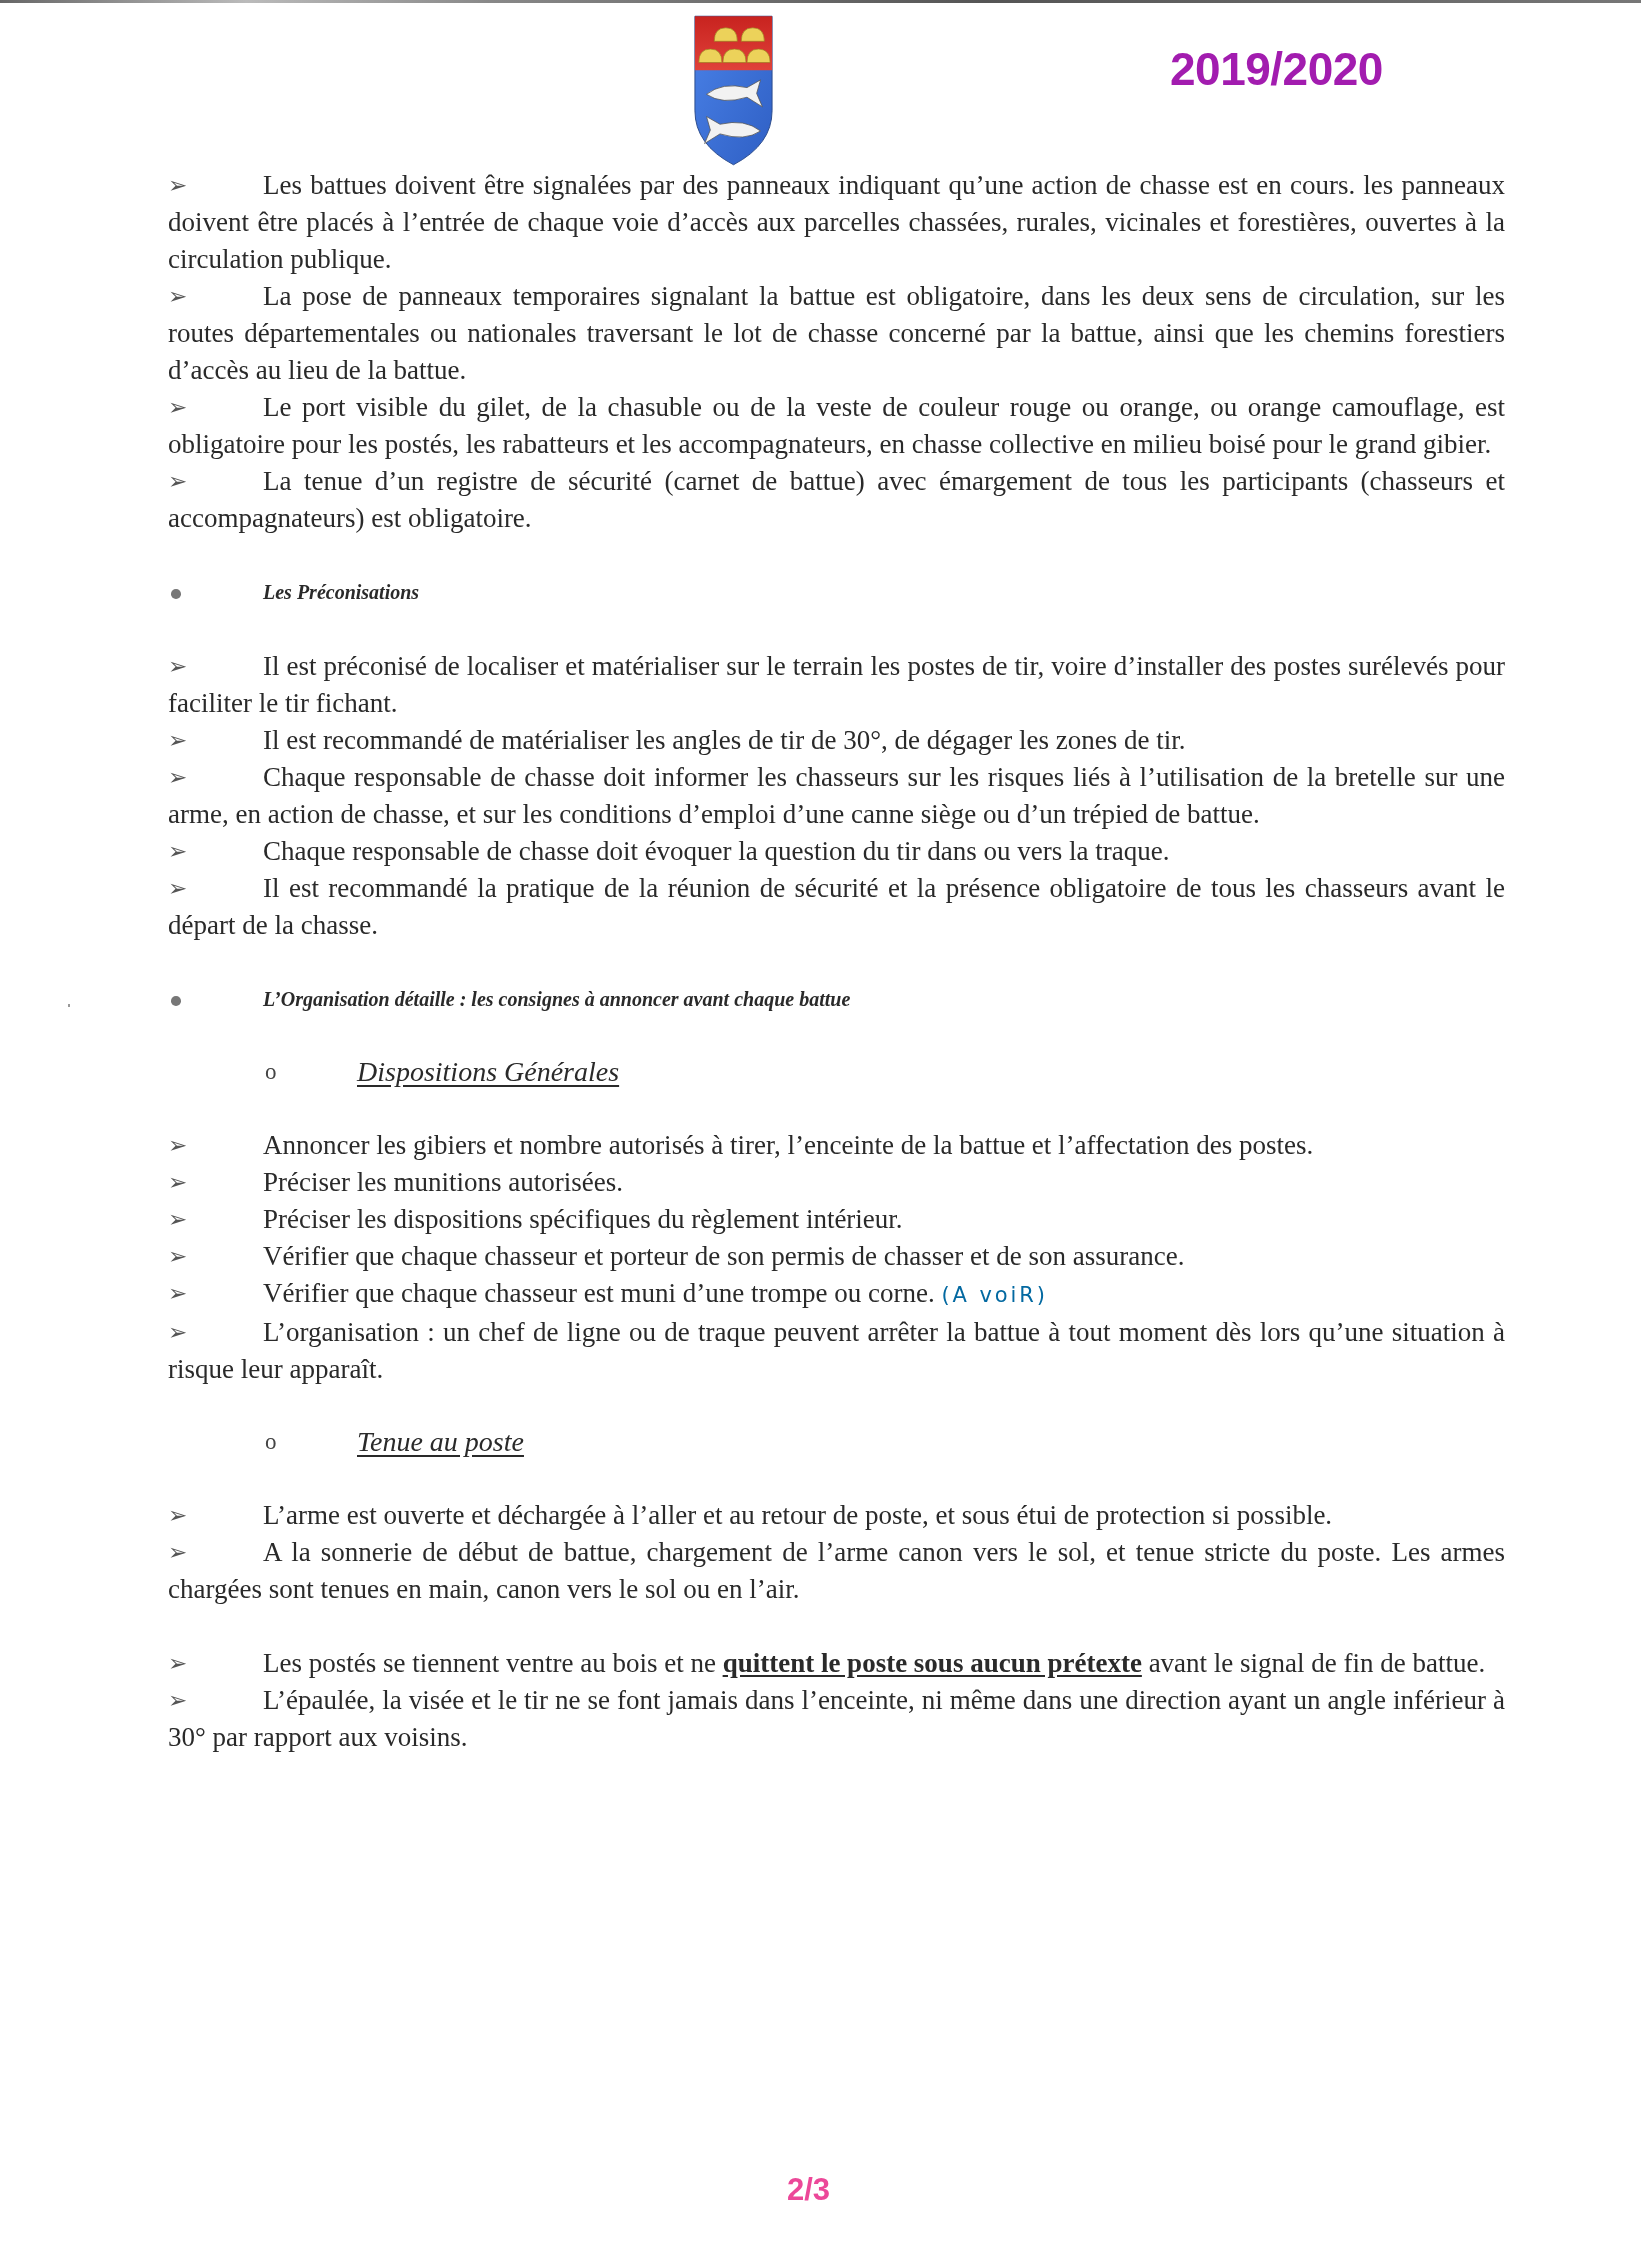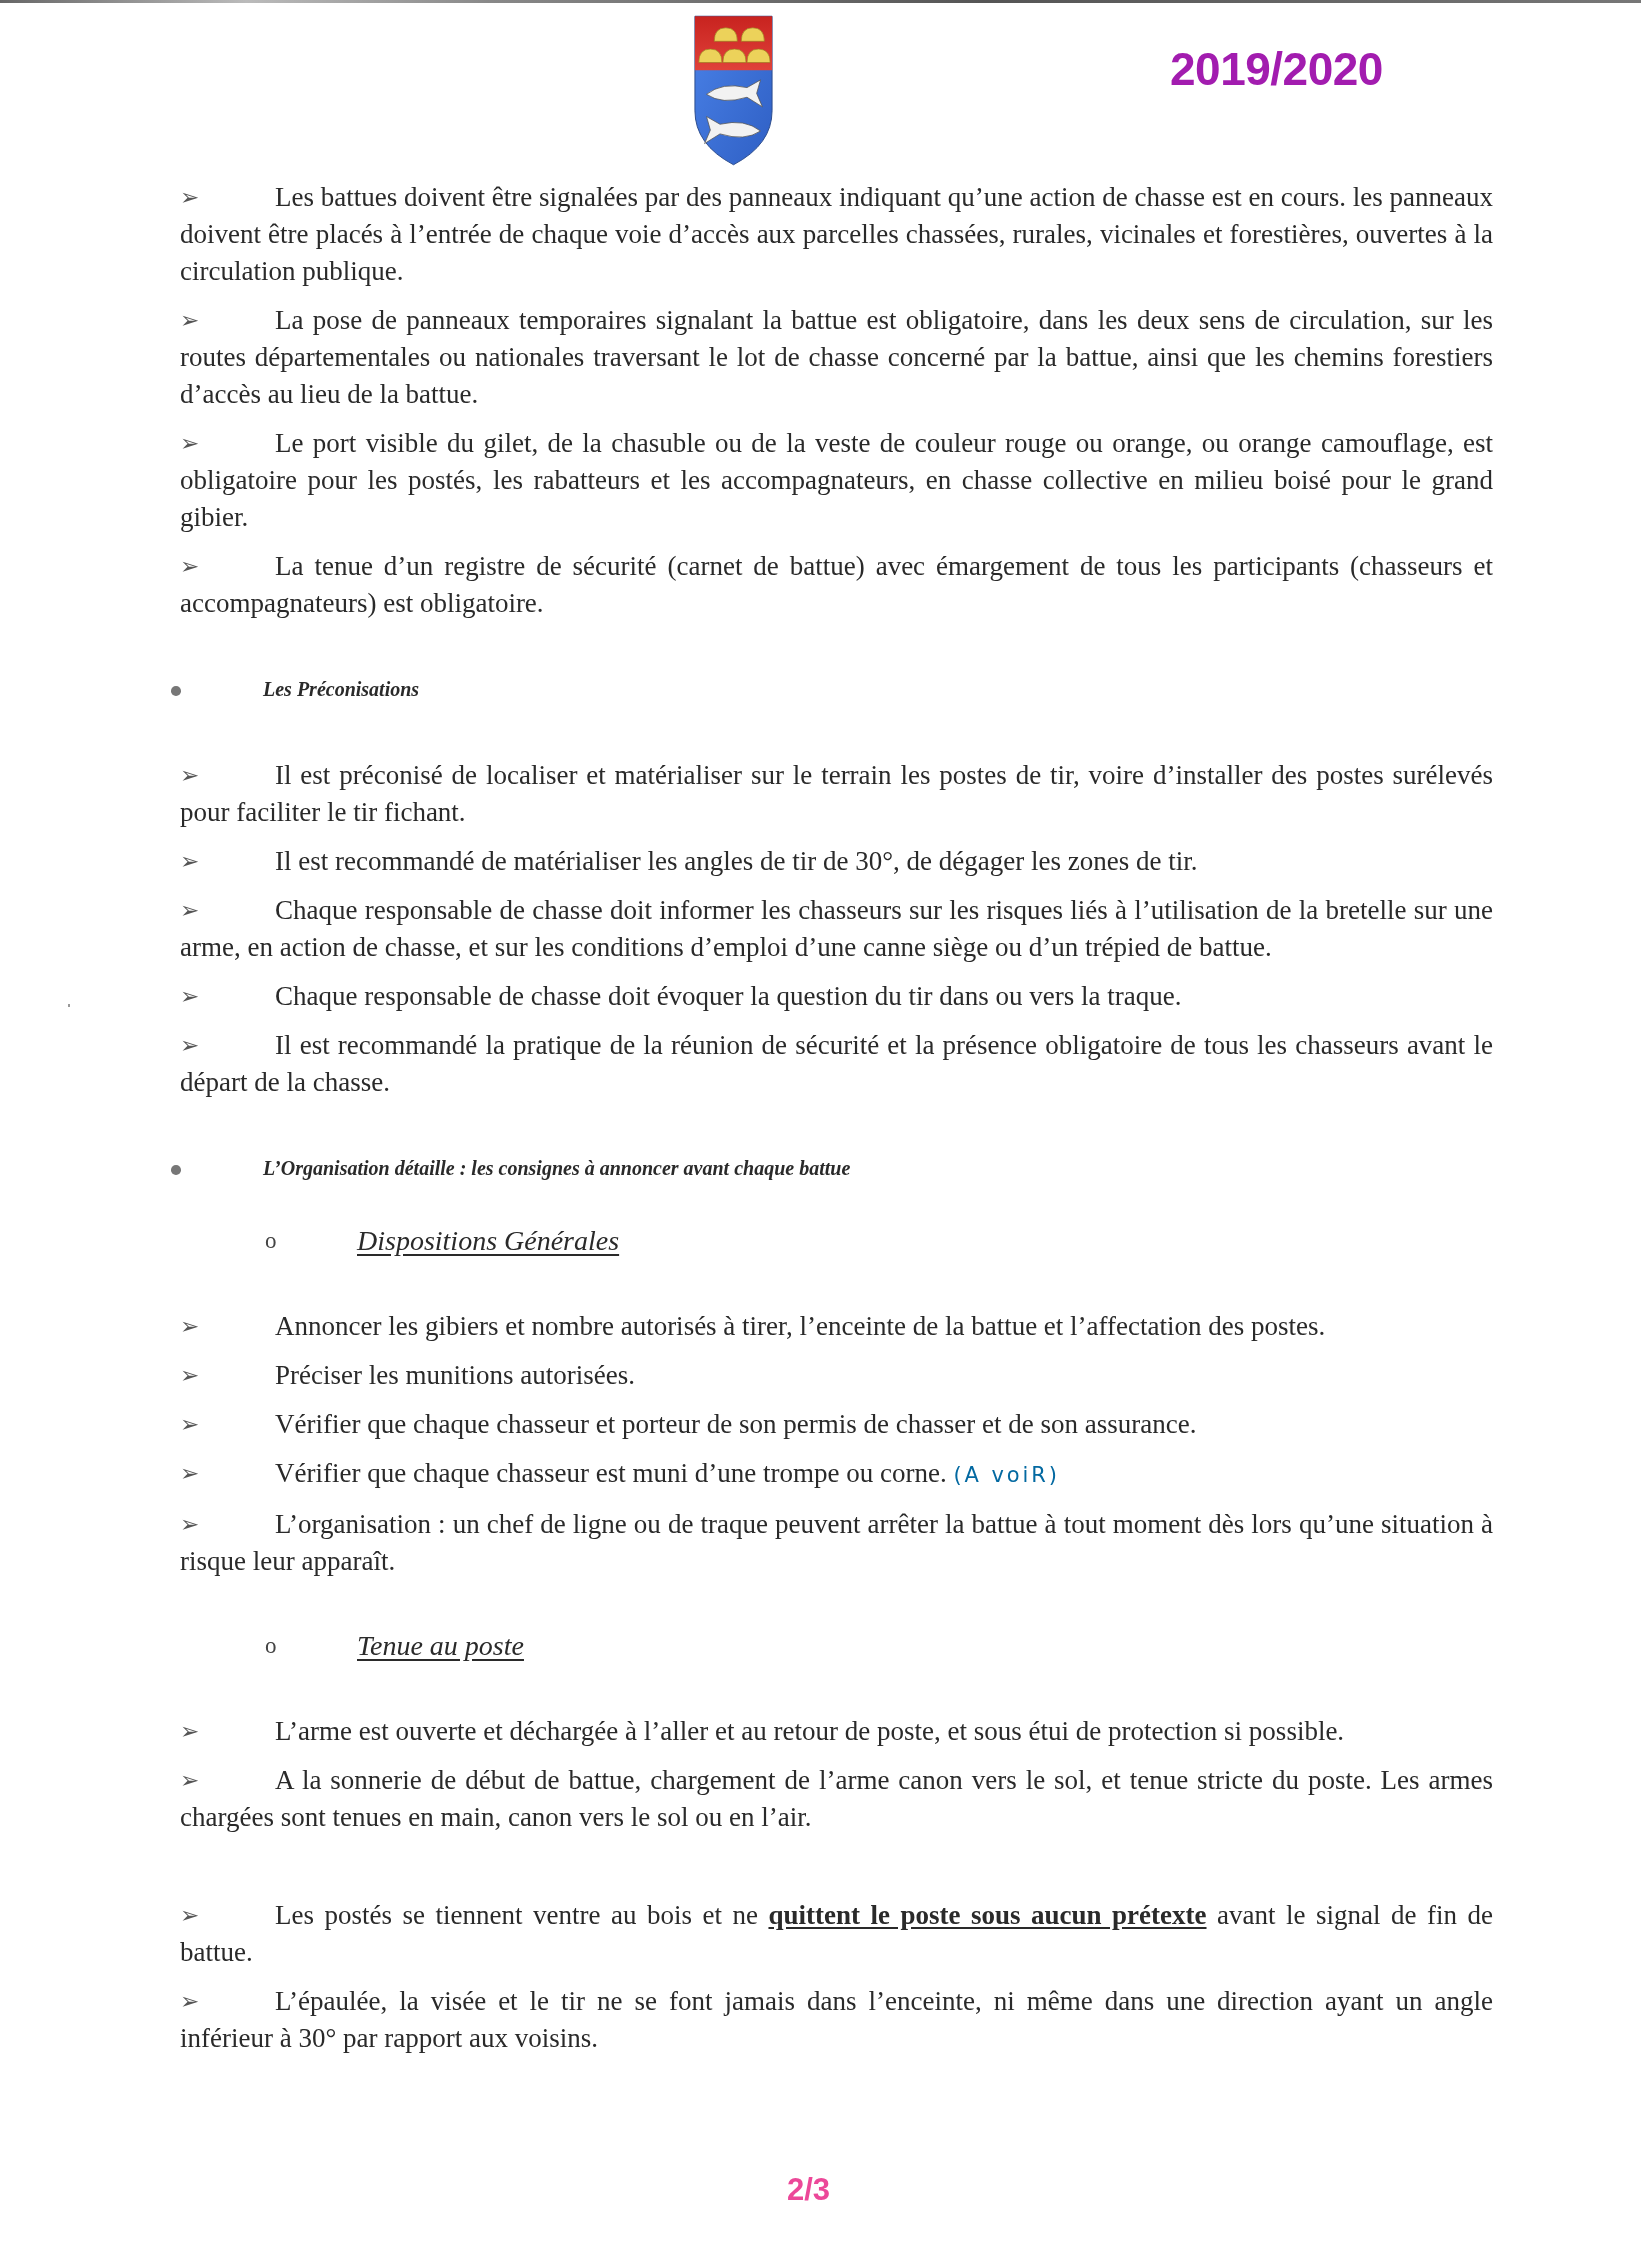"➢ Les battues doivent être" .para { margin: 12px -> 0 }
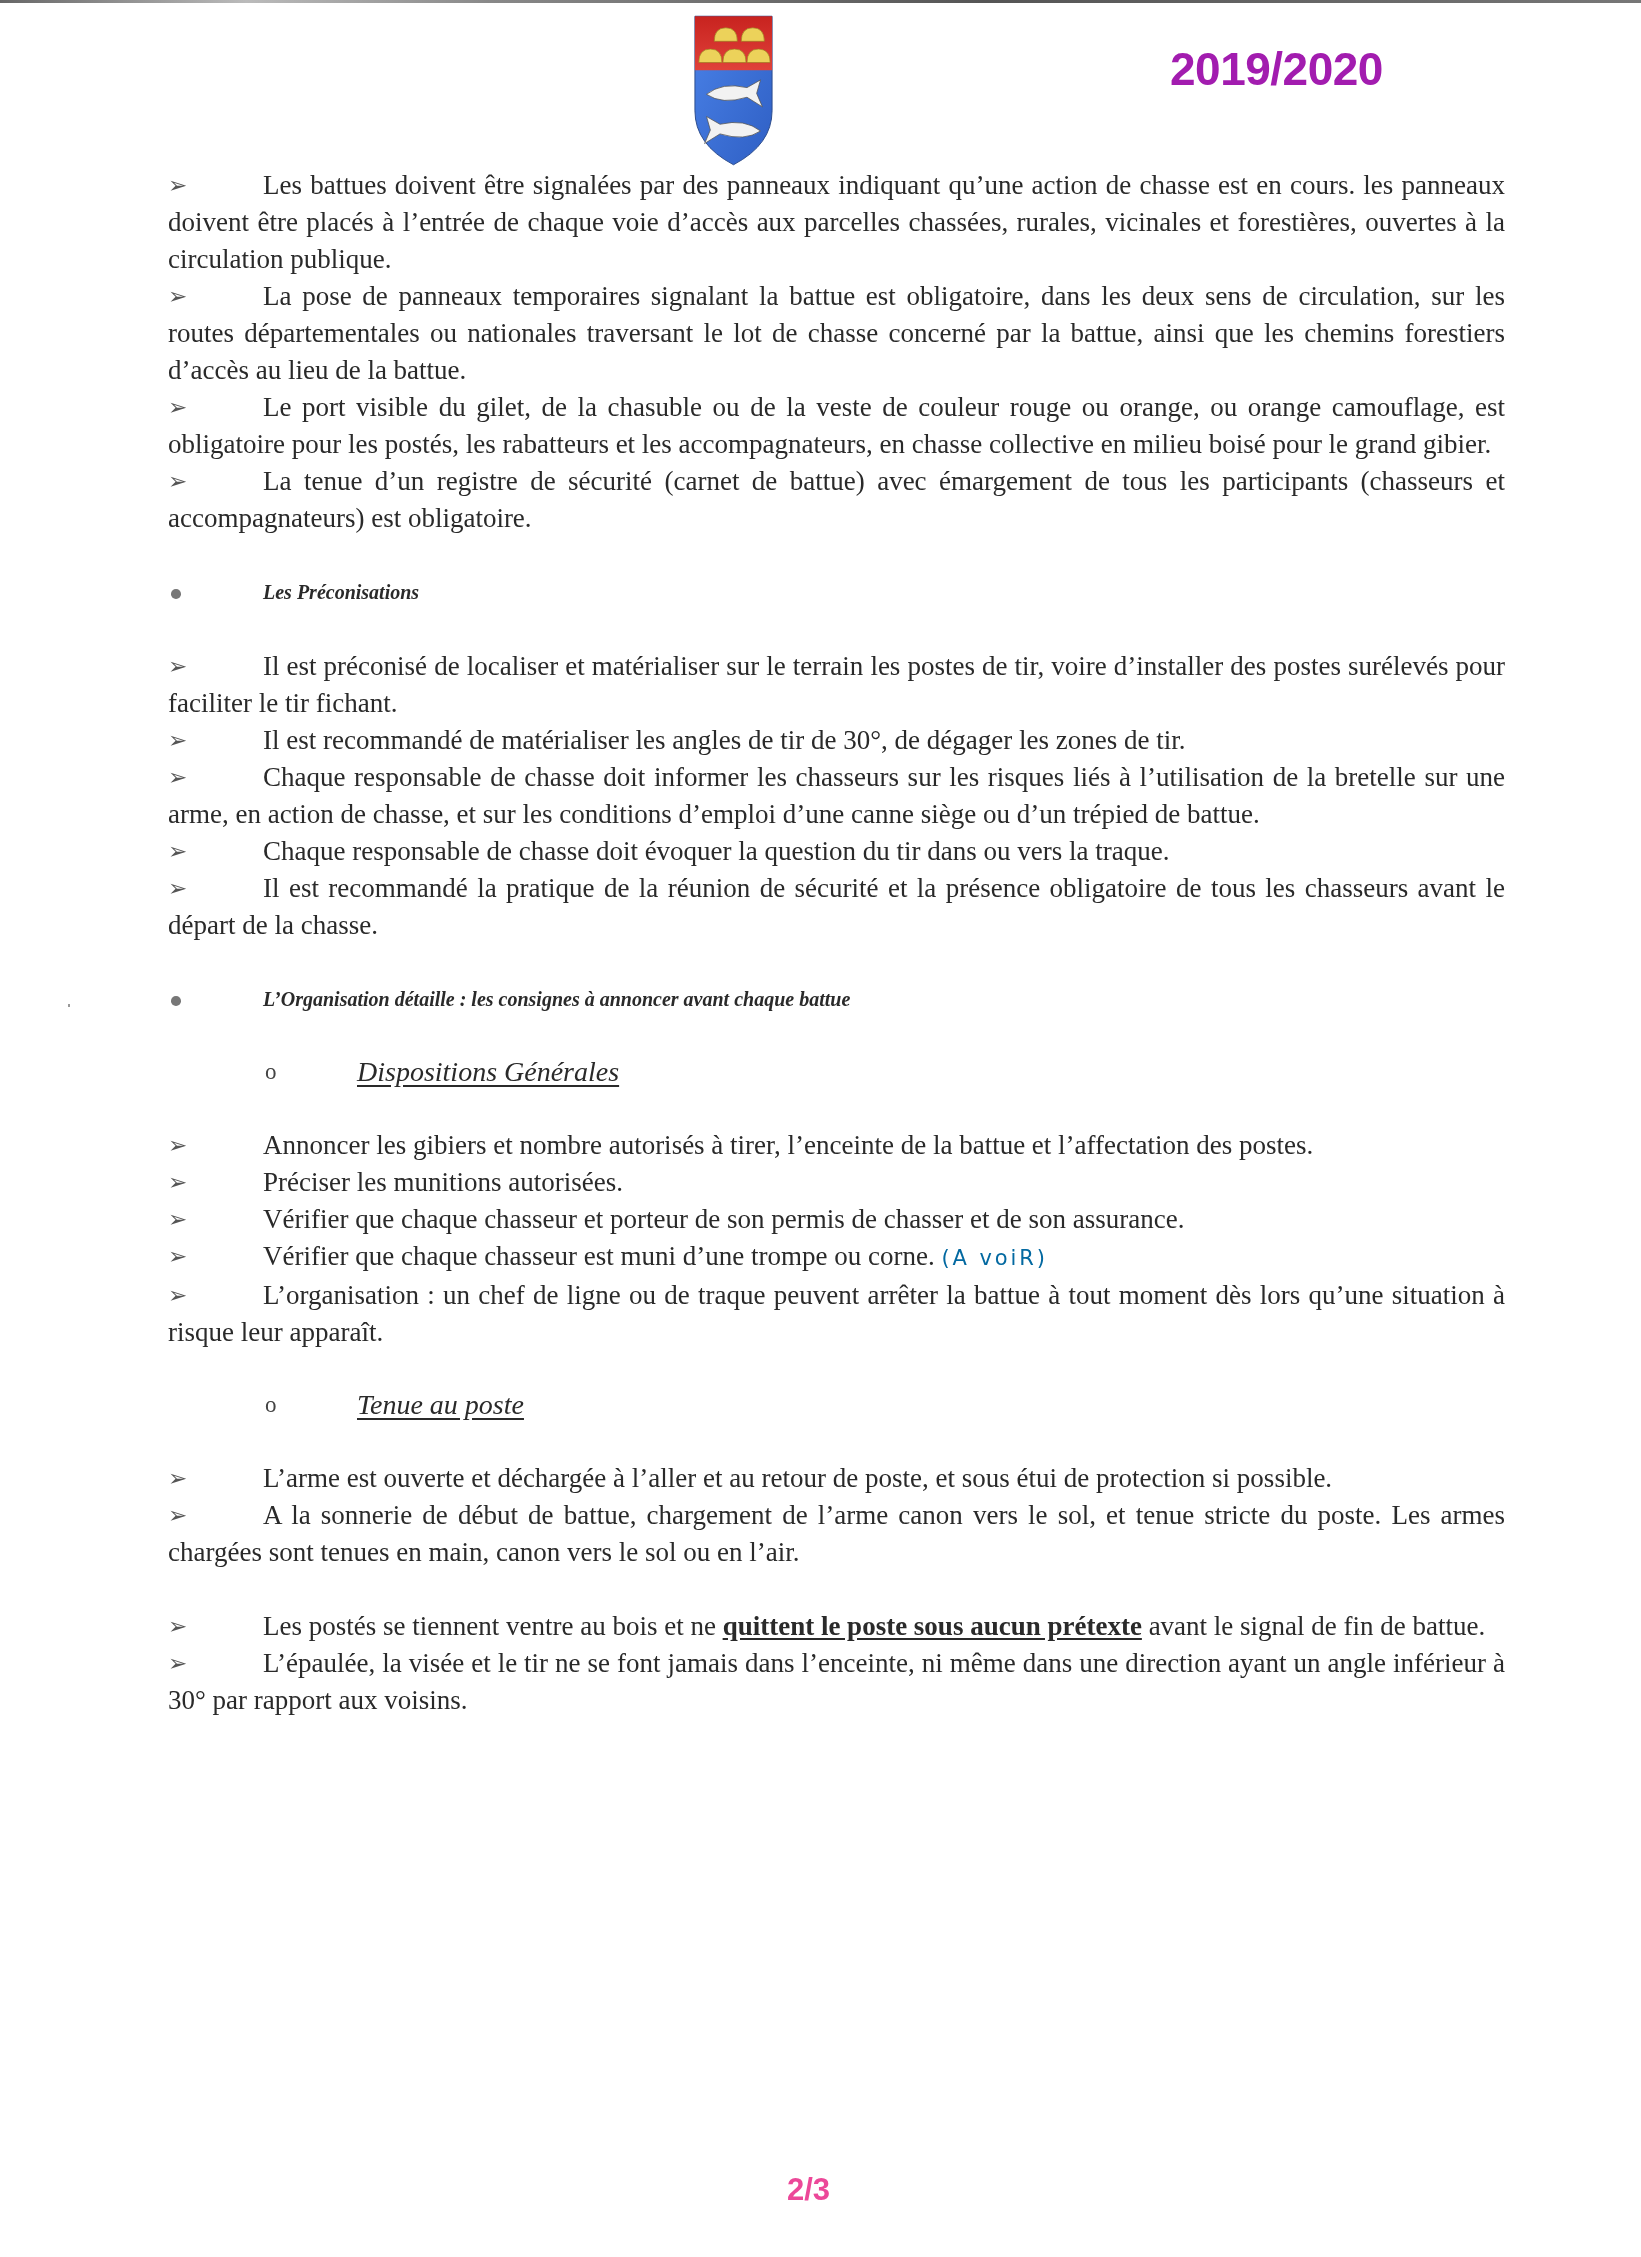"➢ Préciser les dispositions spécifiques" p.para { html: none -> <p><span>➢</span><span>Préciser les dispositions spécifiques du règlement intérieur.</span></p> }
